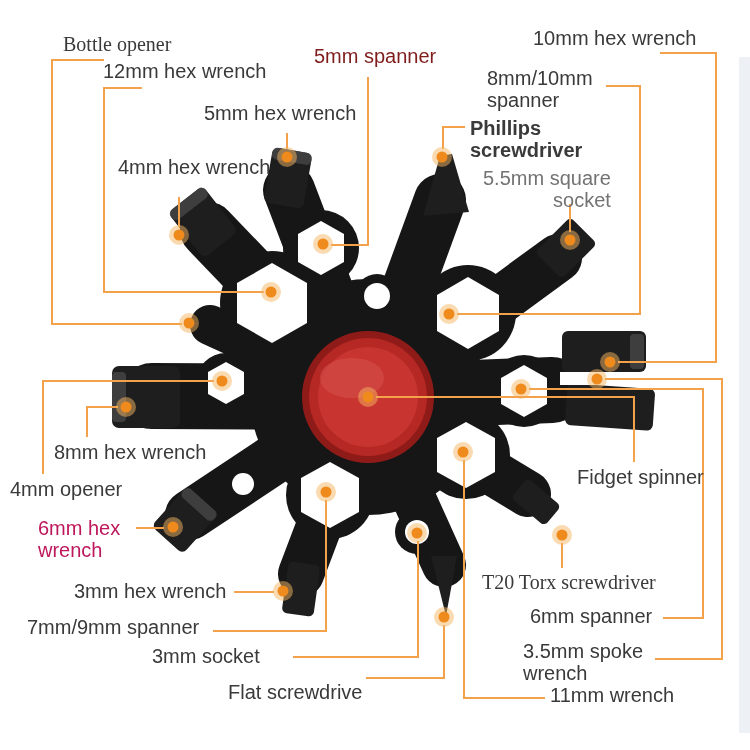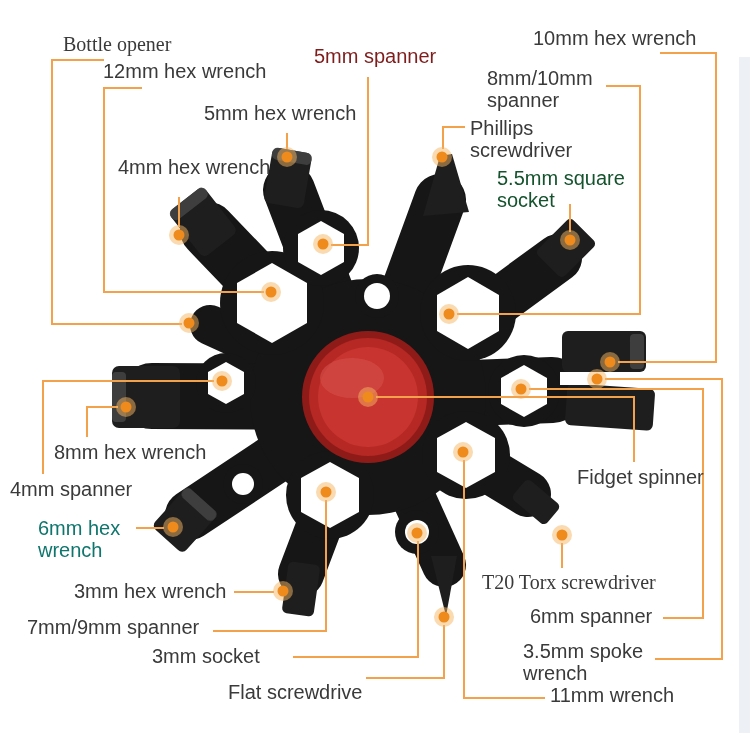"Phillips" div.callout-label { font-weight: none -> bold }
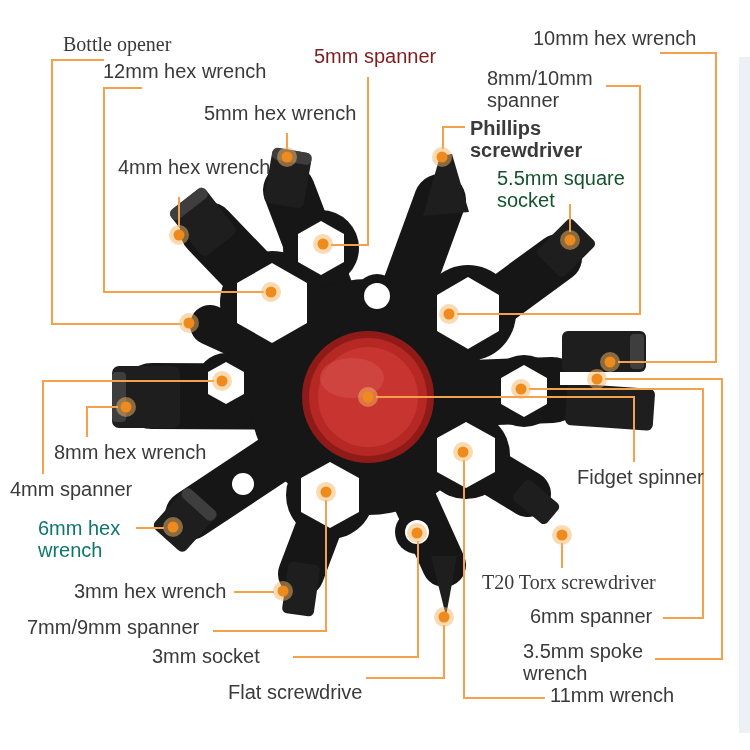"5.5mm square" div.callout-label { color: #14532d -> #737373; left: 497px -> 483px; text-align: none -> right }
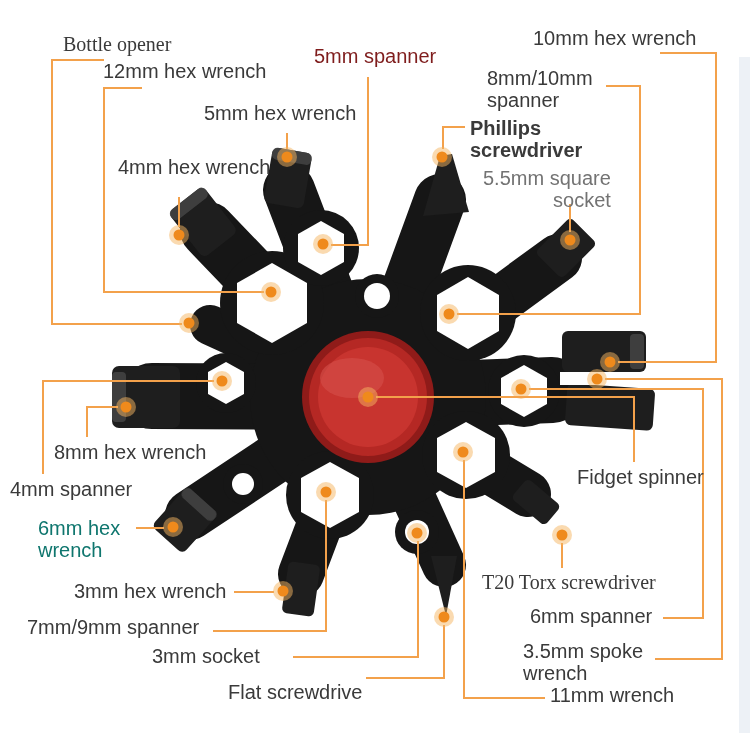"4mm spanner" div.callout-label { text: spanner -> opener }
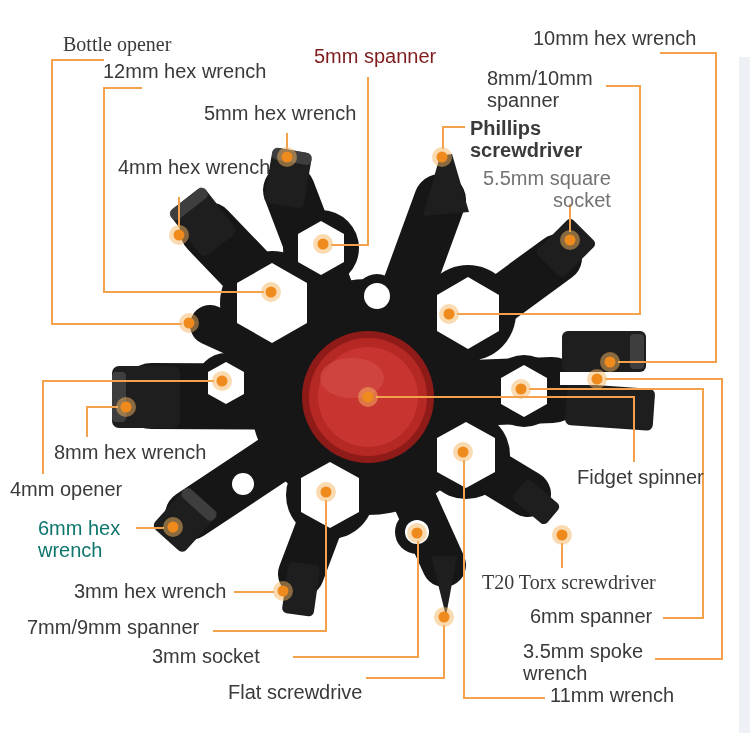"6mm hex" div.callout-label { color: #0f766e -> #be185d }
